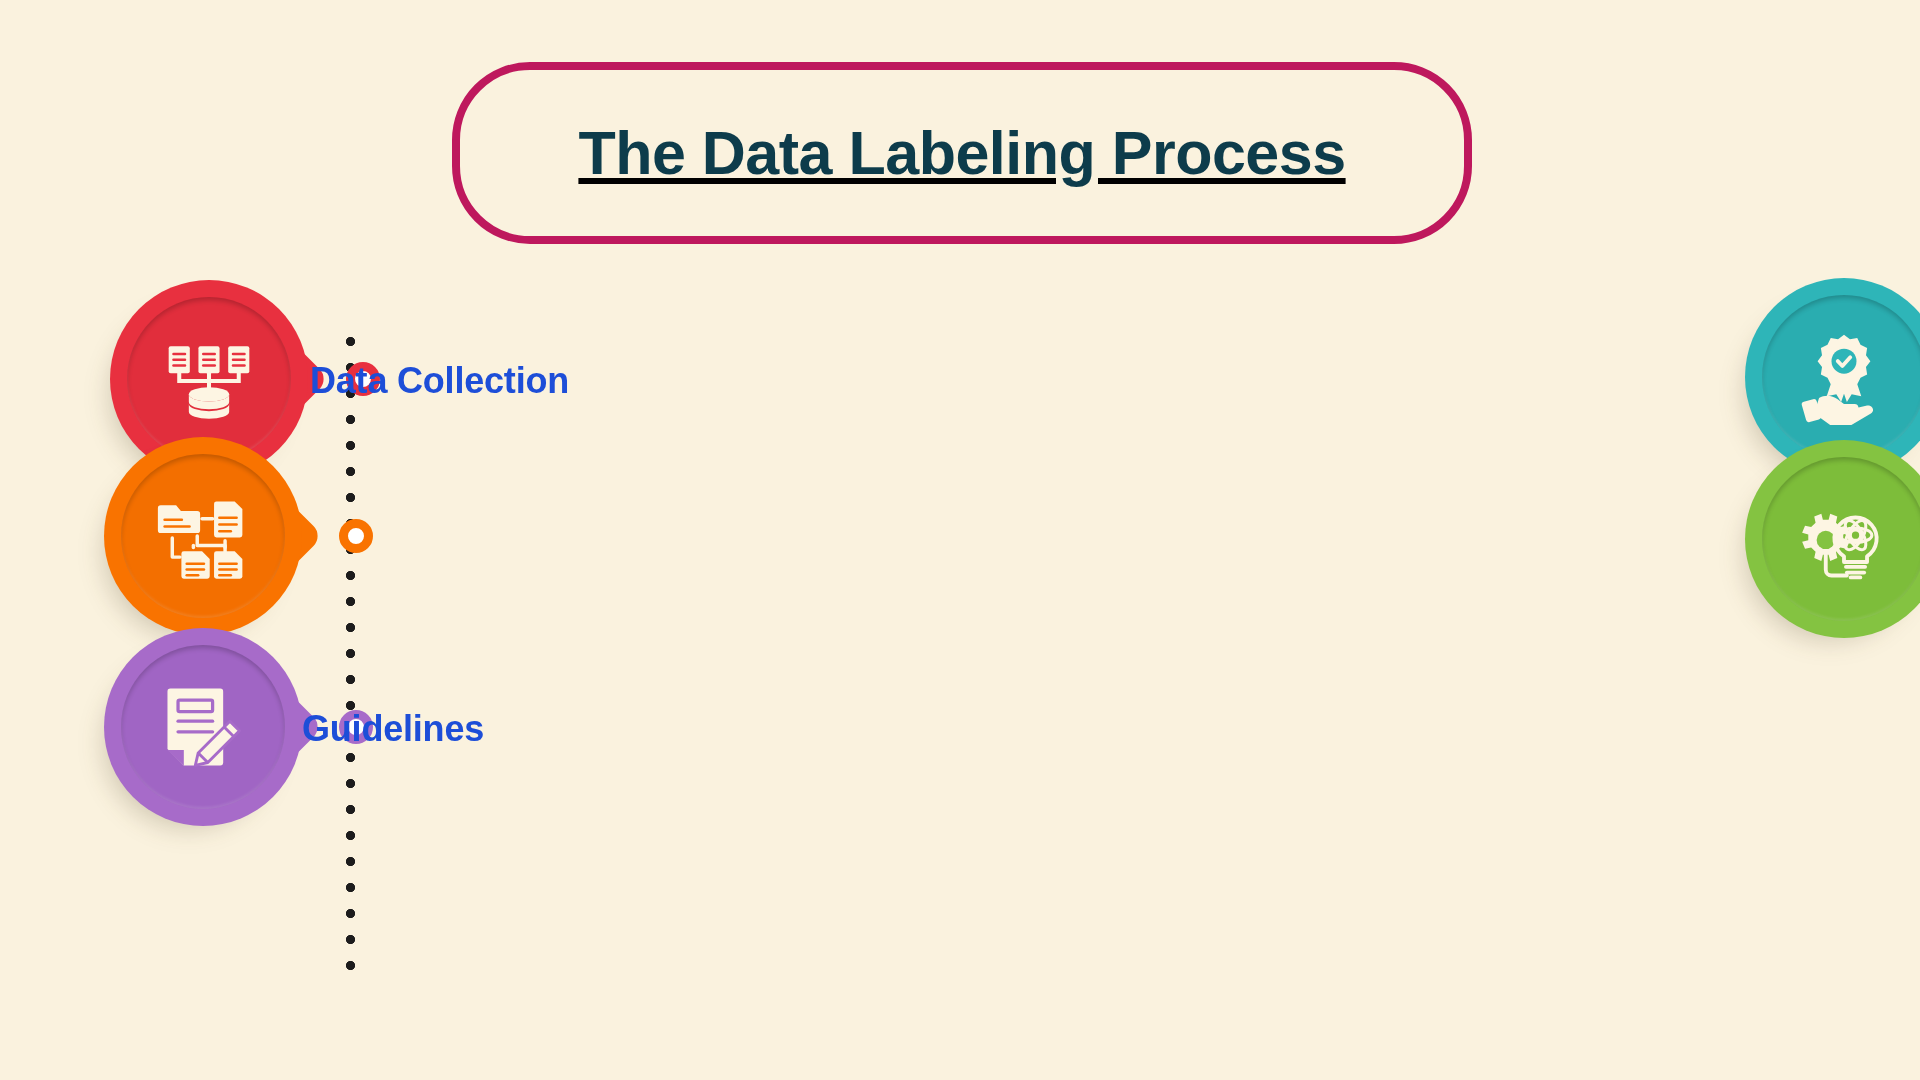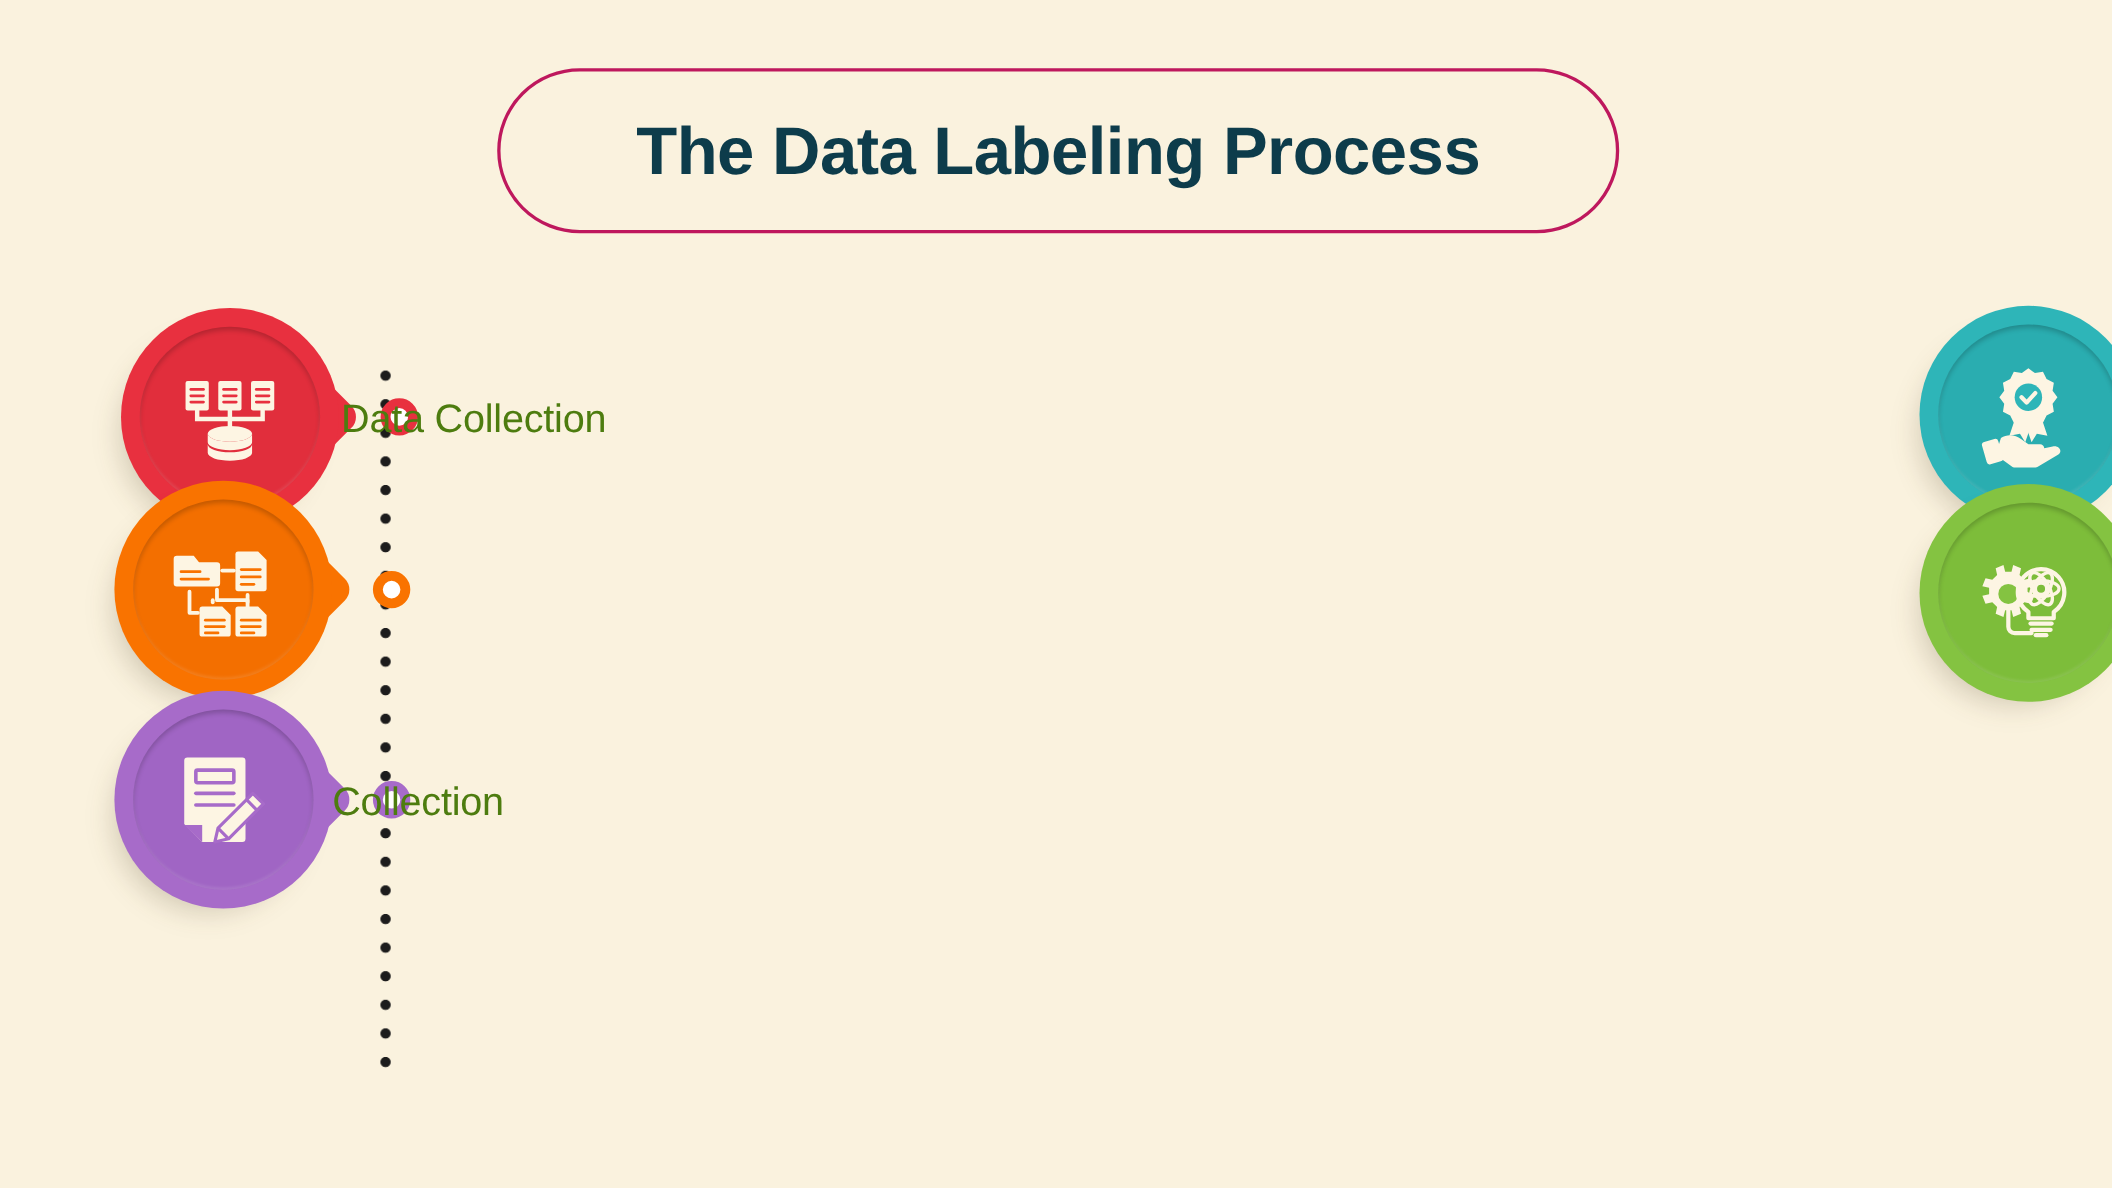"The Data Labeling Process" .title-badge { border: 3px solid #be185d -> 8px solid #be185d; height: 150px -> 182px; text-decoration: none -> underline }
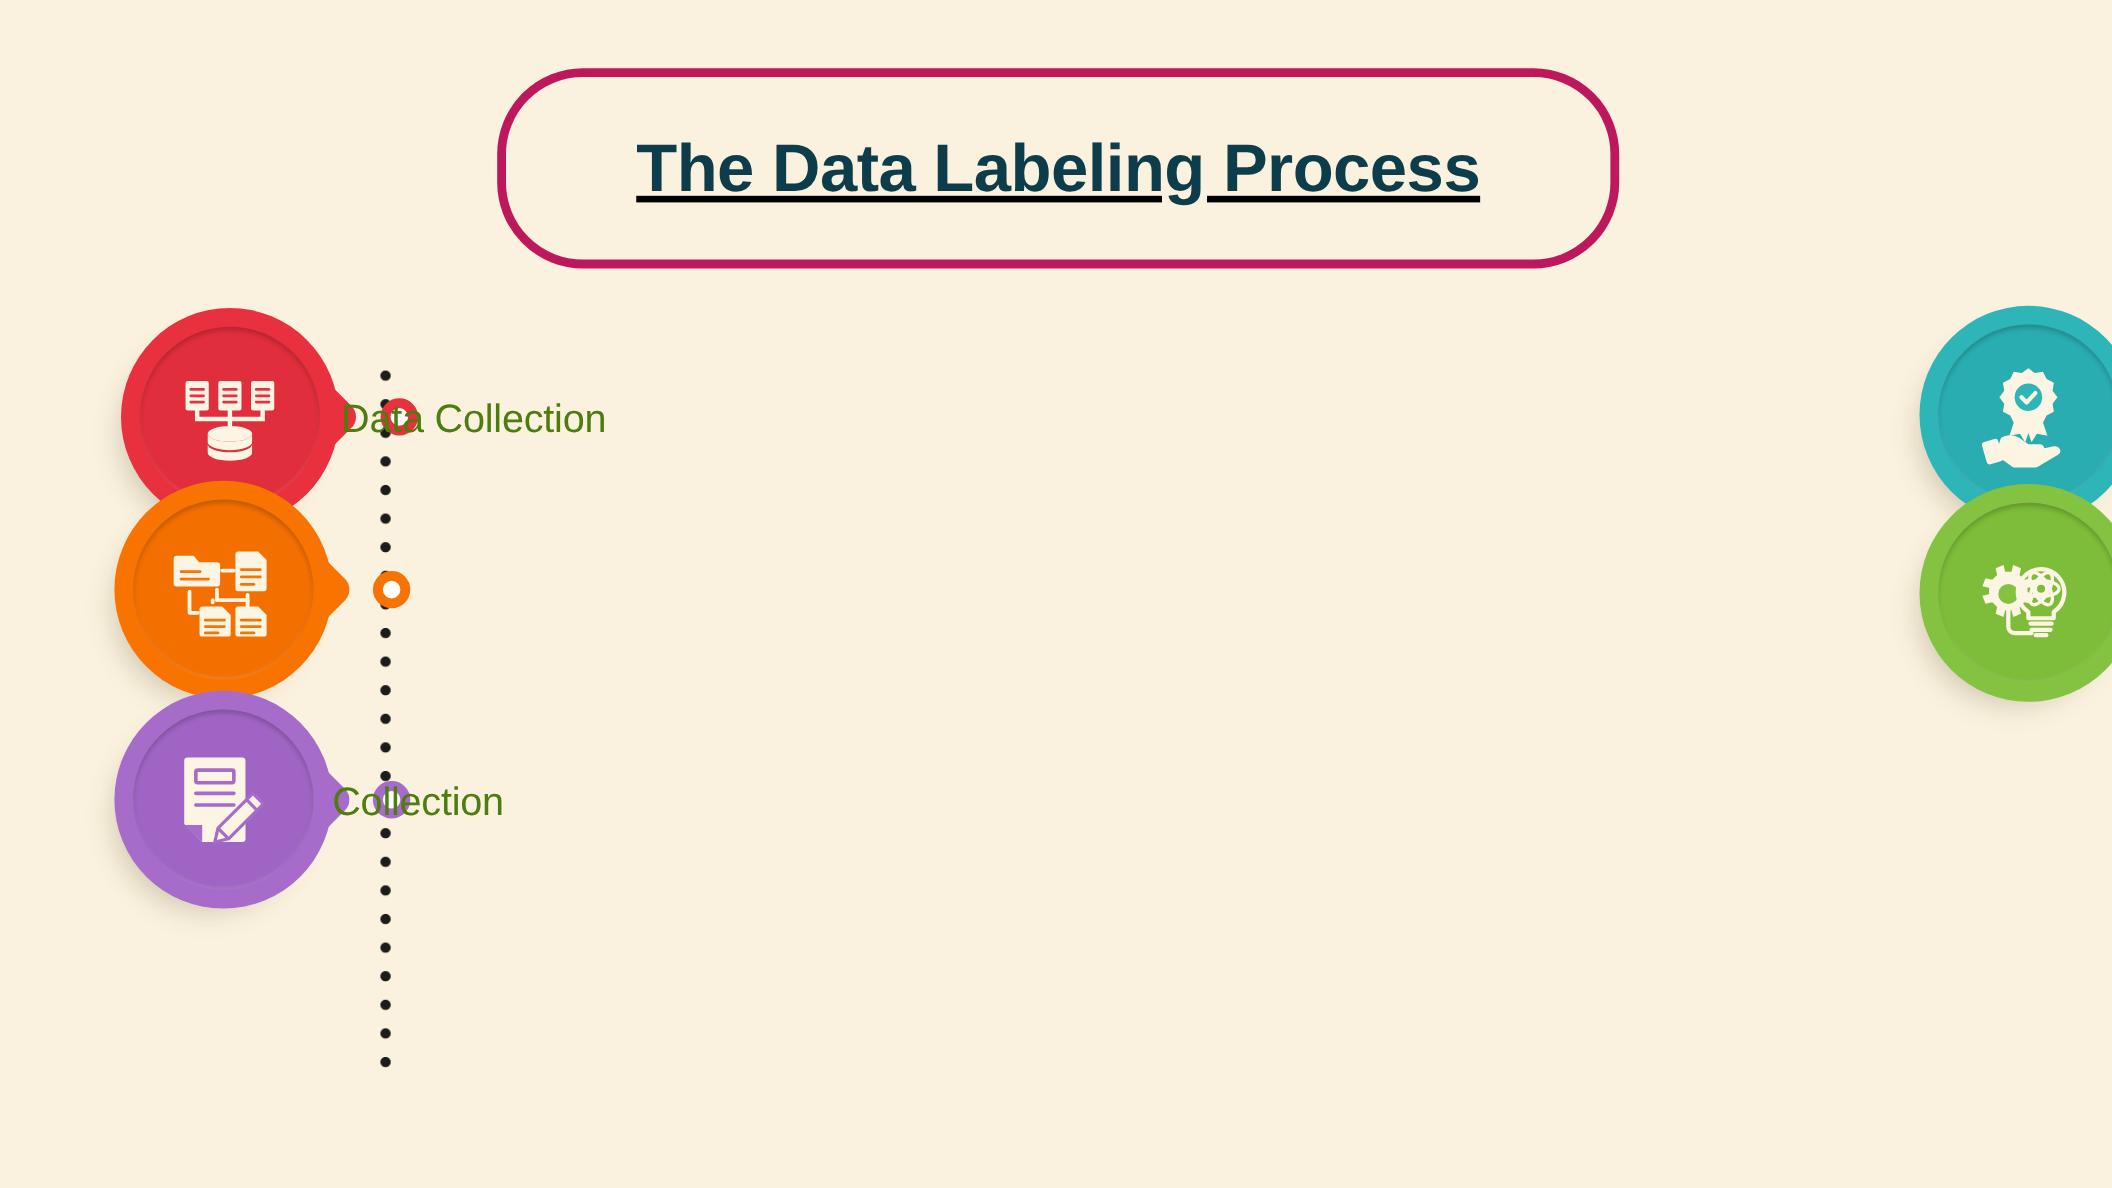"Data Collection" .step-label { color: #4d7c0f -> #1d4ed8; font-weight: normal -> bold }
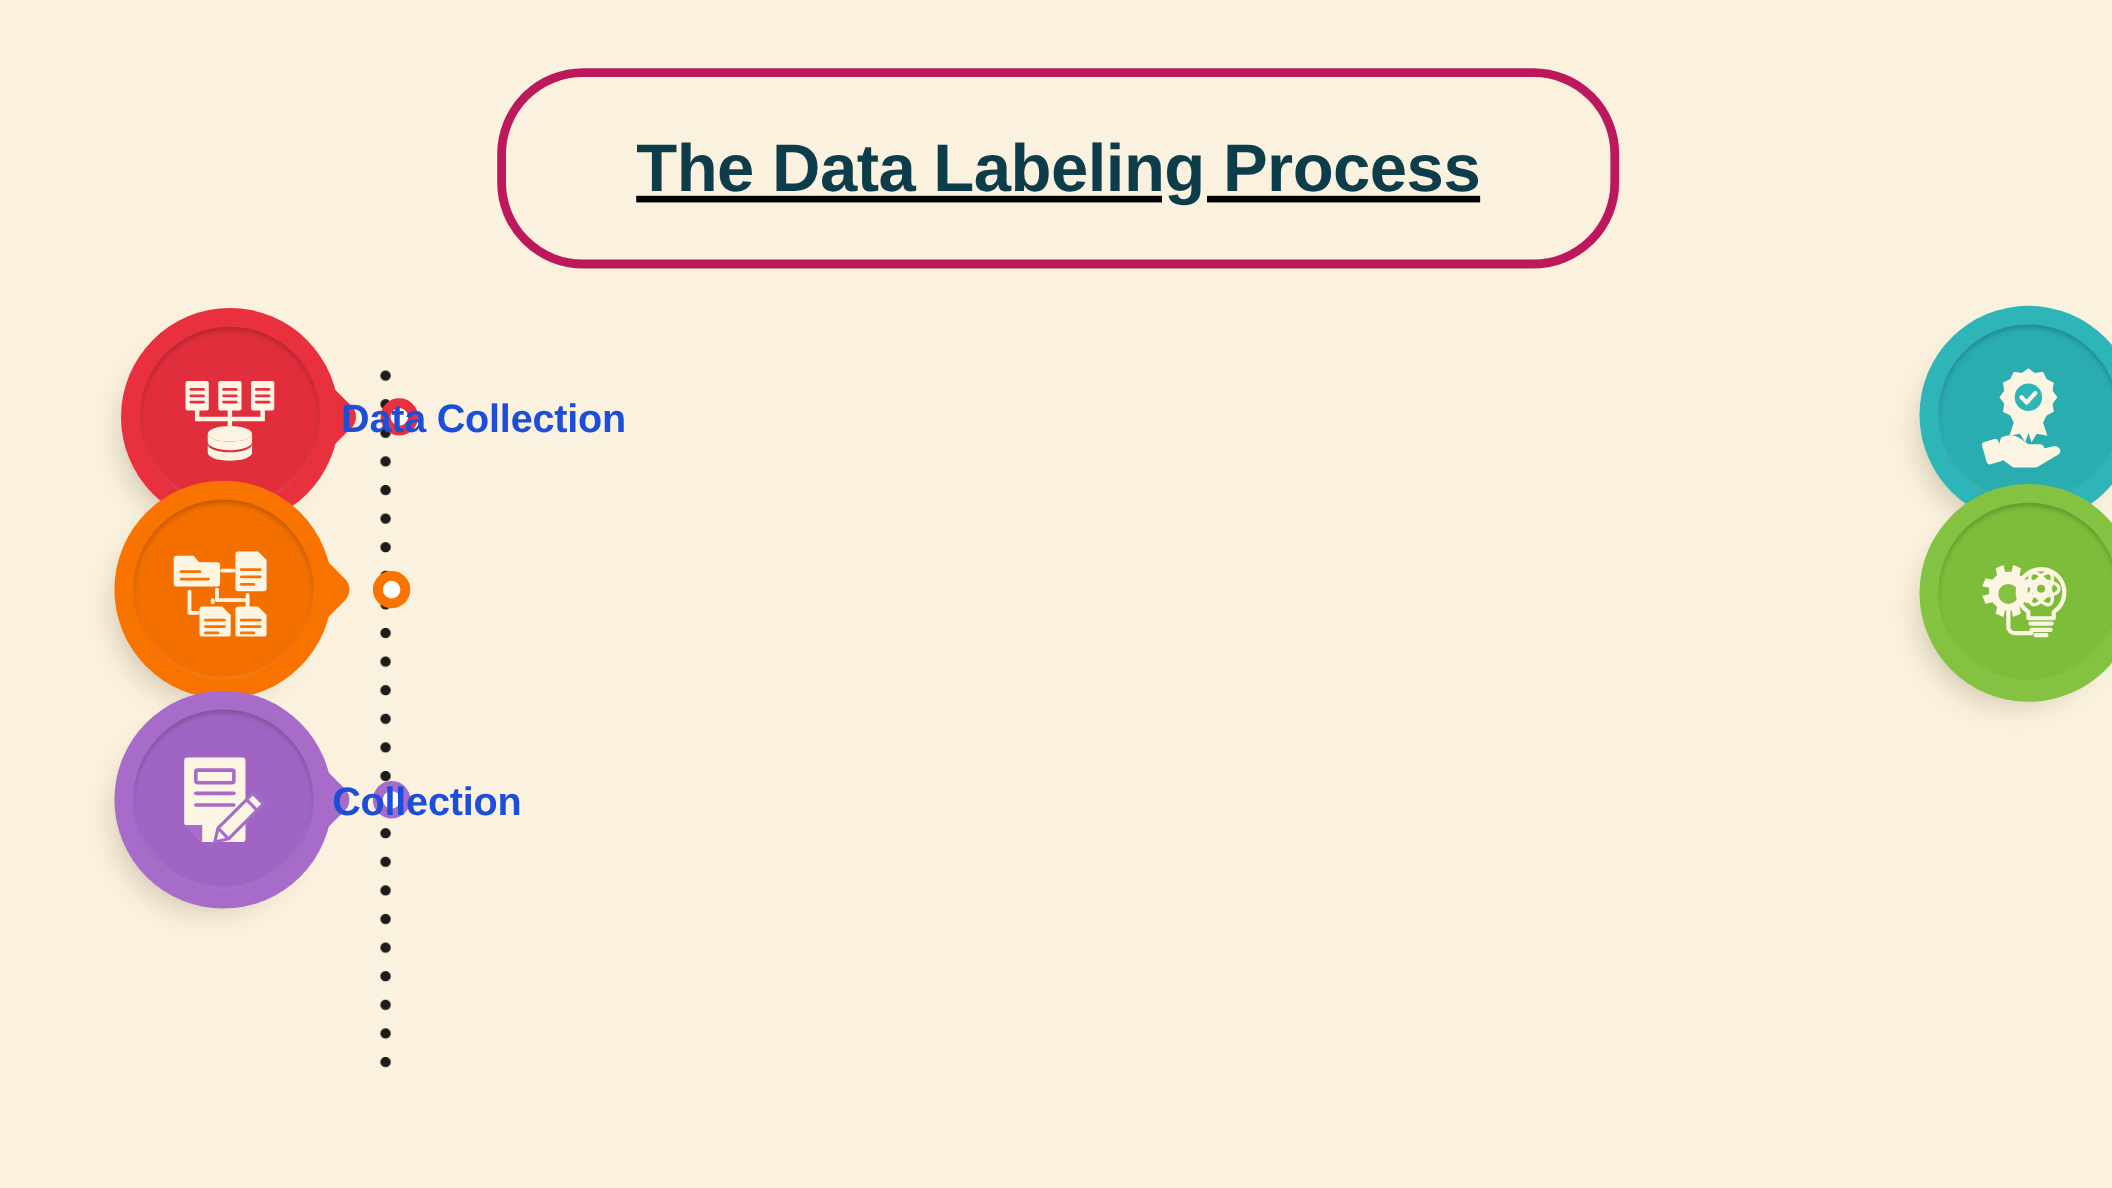"Collection" div.step-label { text: Collection -> Guidelines }
